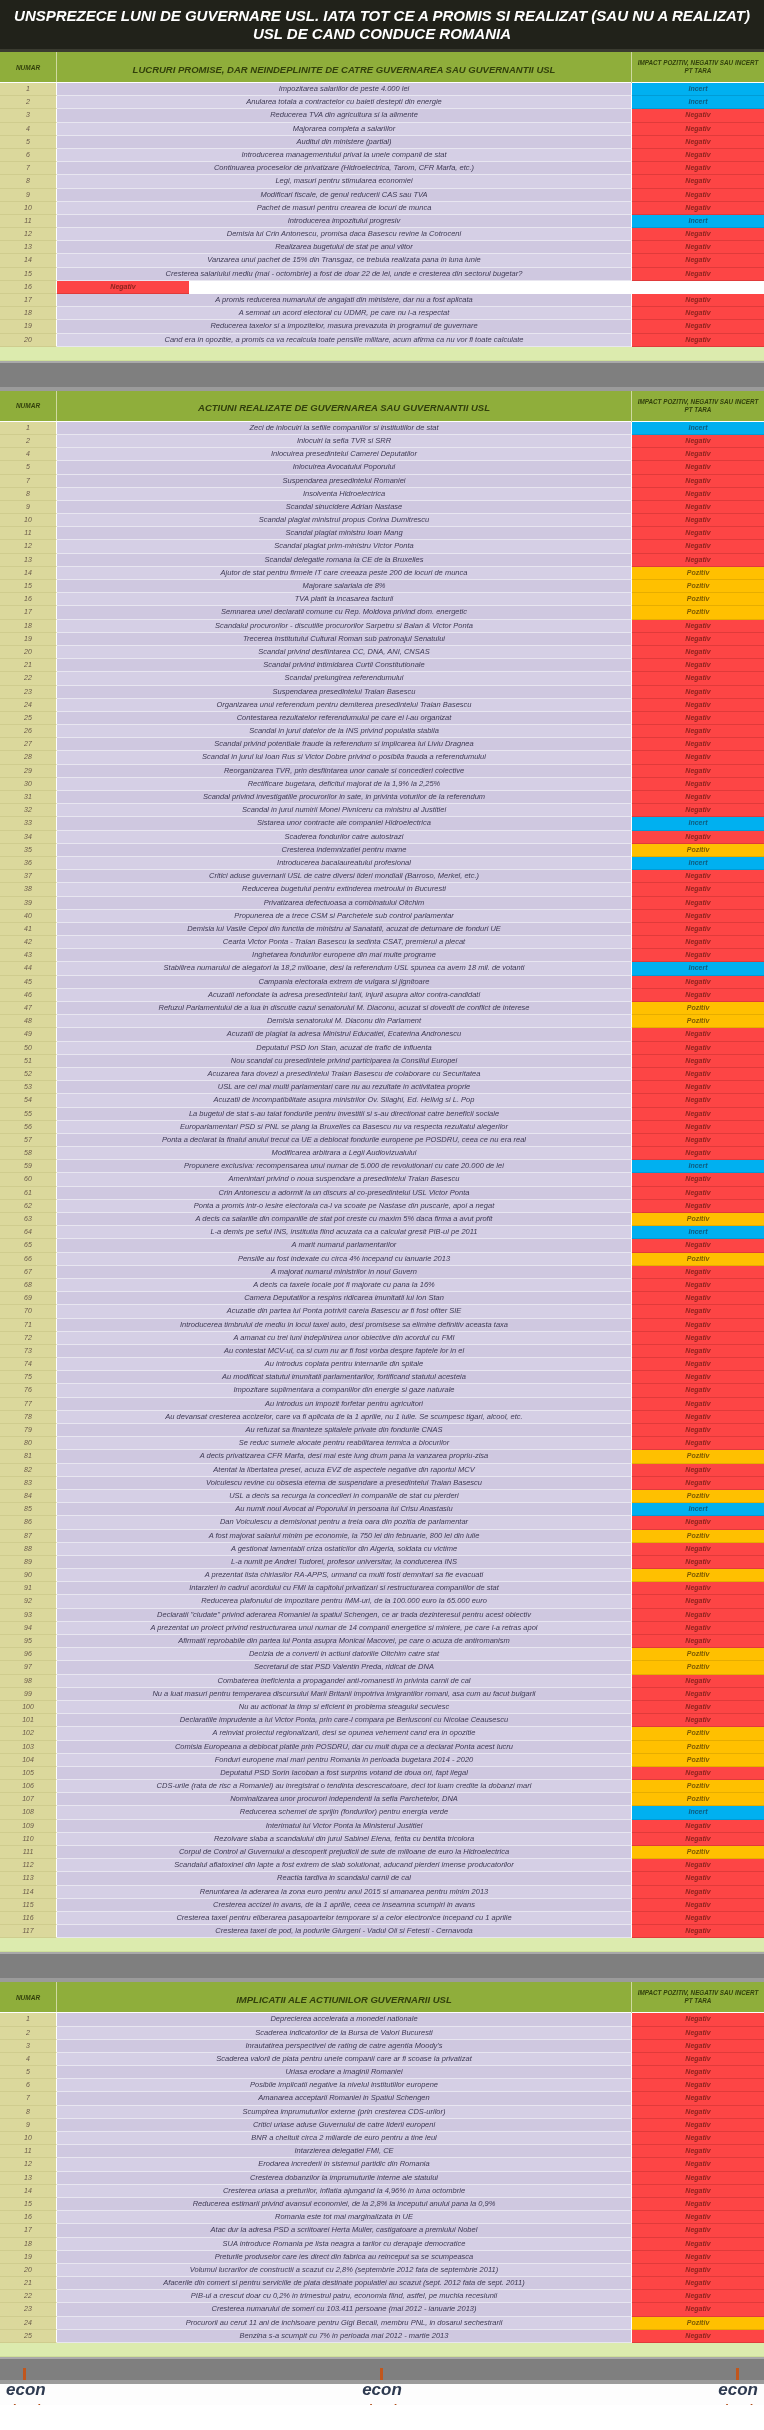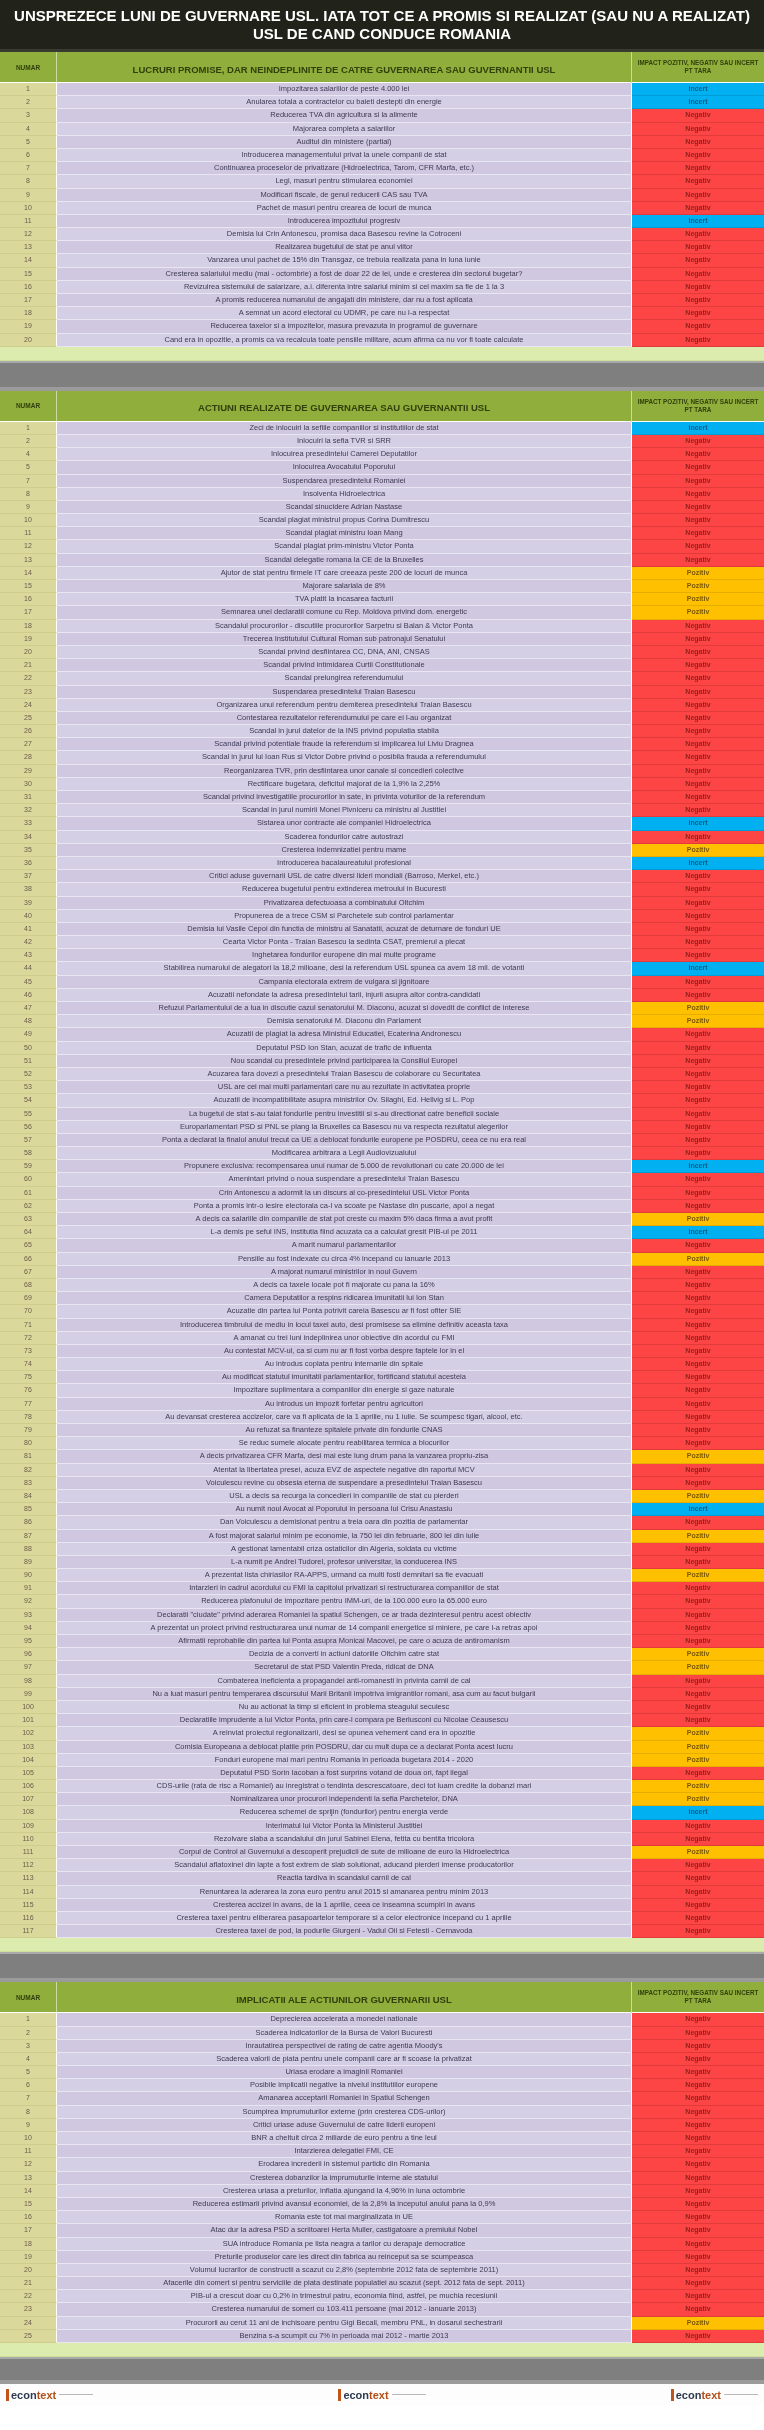"UNSPREZECE LUNI DE GUVERNARE USL." .page { font-style: none -> italic }
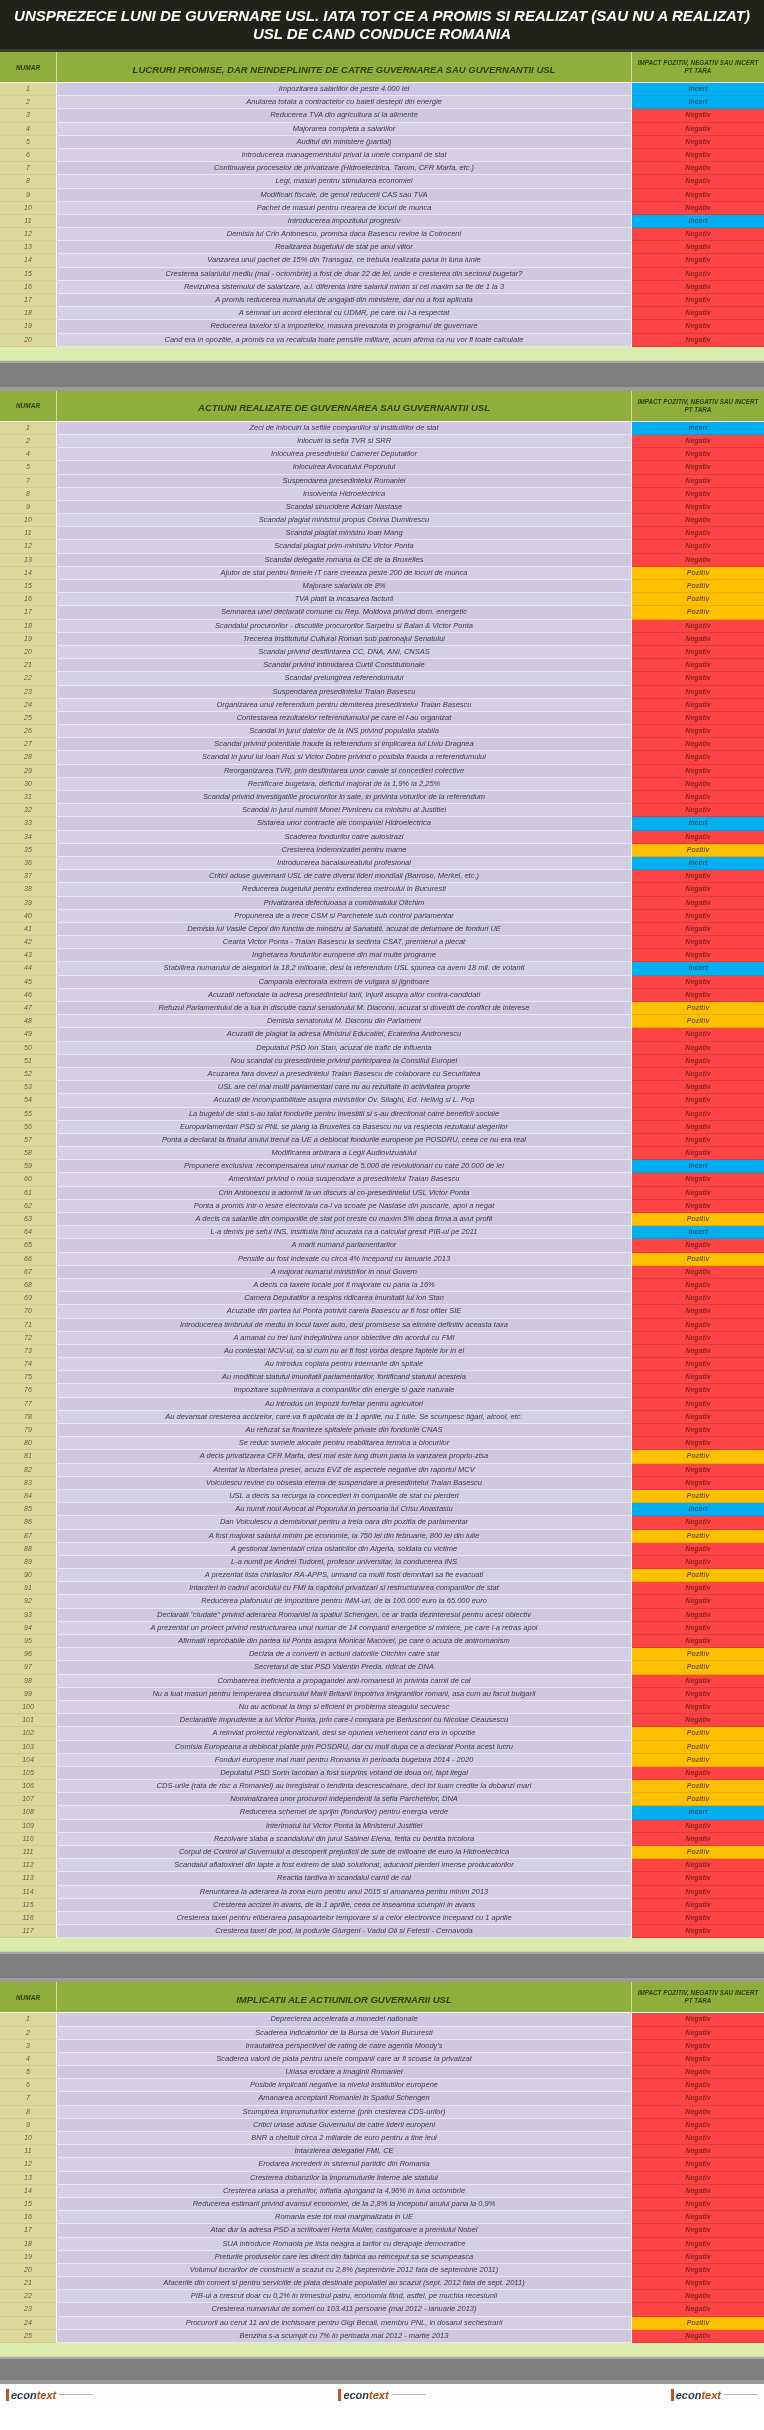"Revizuirea sistemului de salarizare," div.c-text { html: <div>Revizuirea sistemului de salarizare, a.i. diferenta intre salariul minim si cel maxim sa fie de 1 la 3</div> -> none }
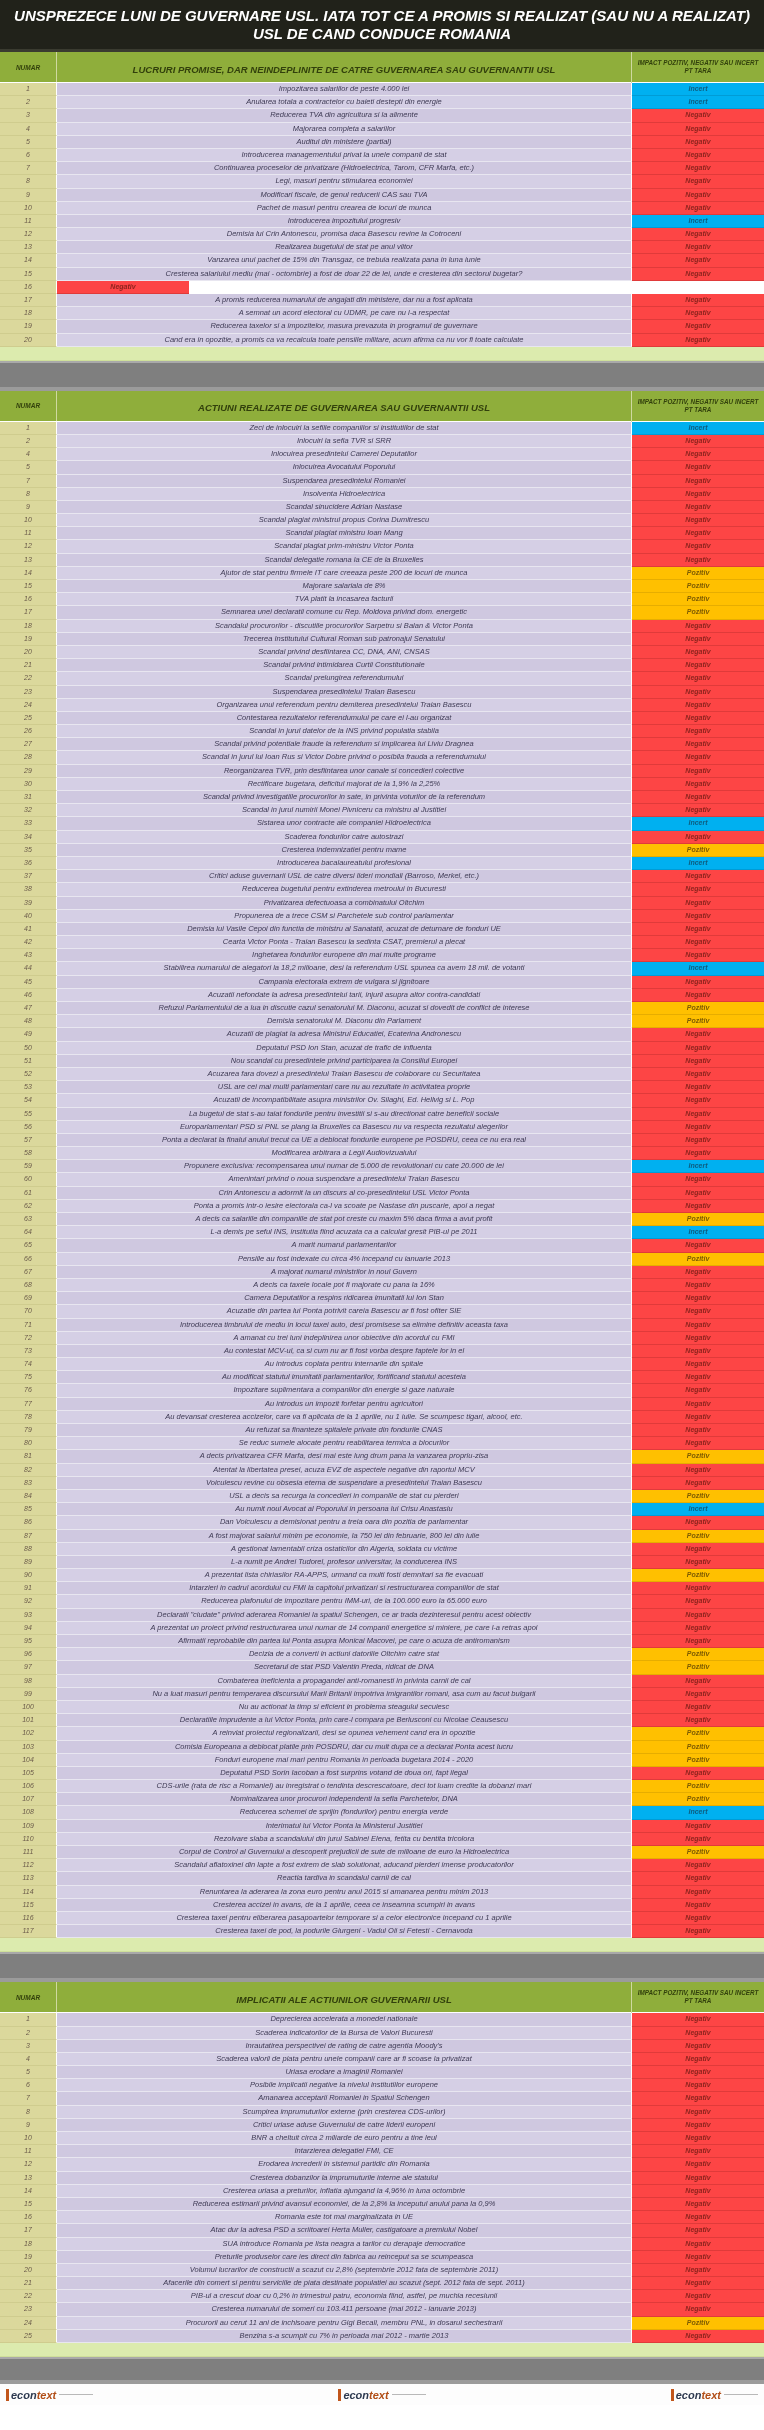"econ" .logo { flex-direction: none -> column; font-size: 11px -> 17px }
